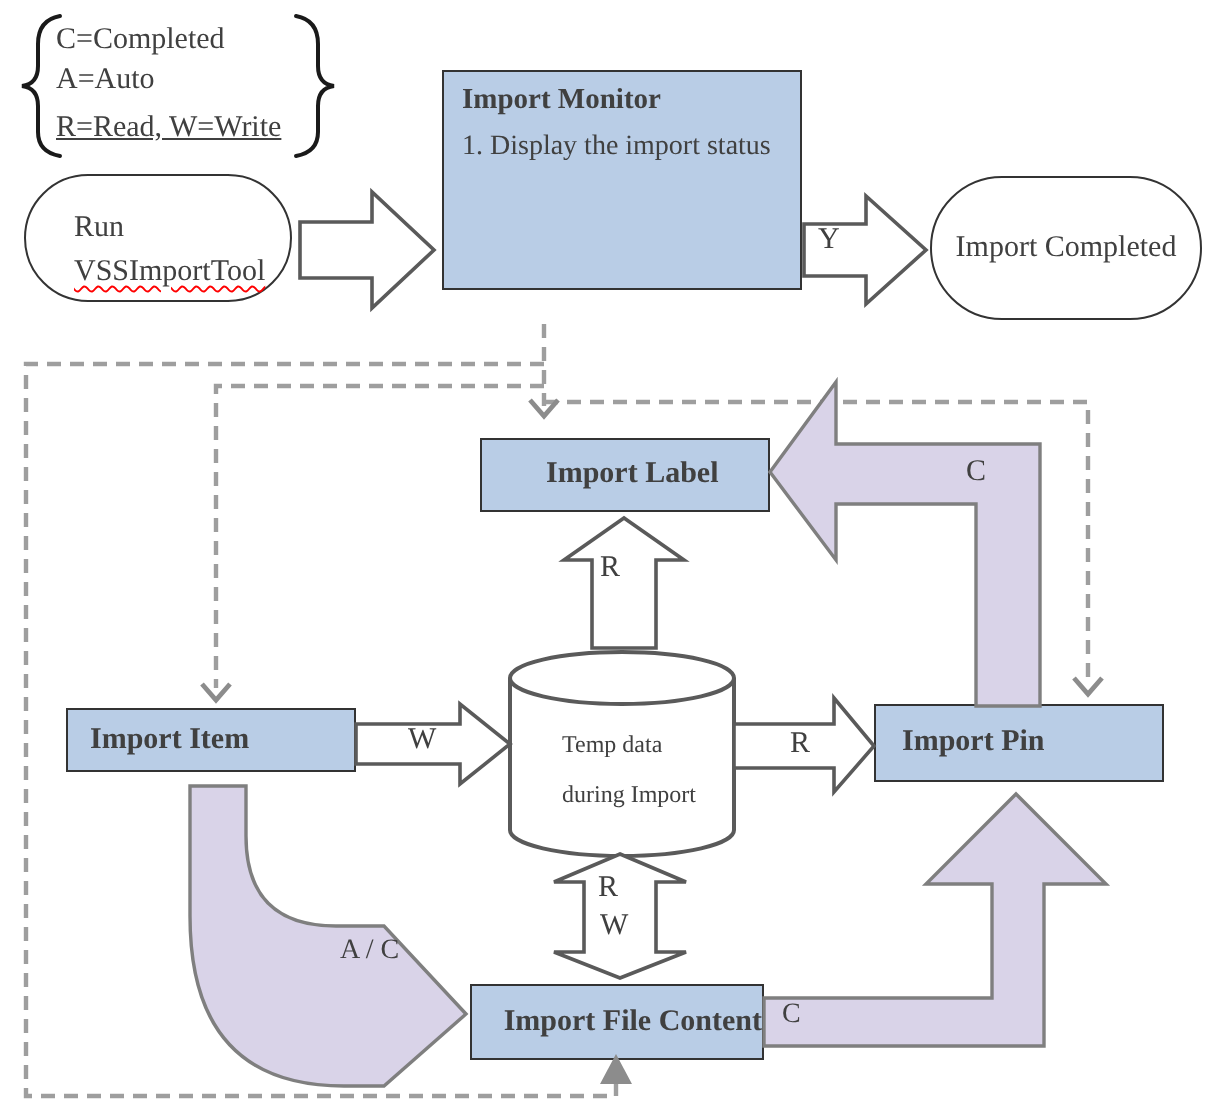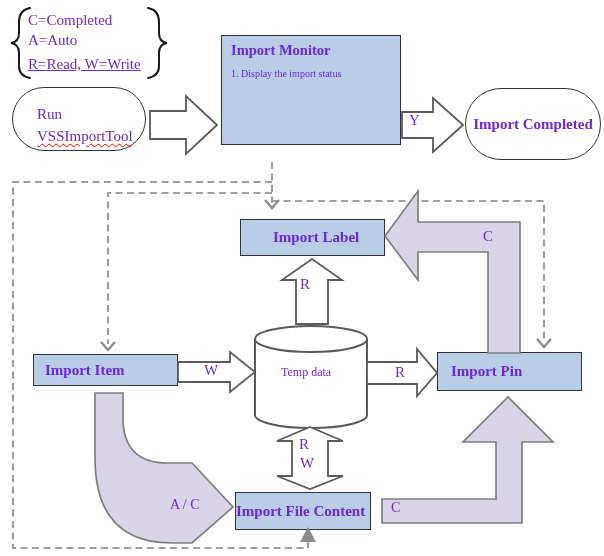"C=Completed" #stage { color: #6d28d9 -> #404040 }
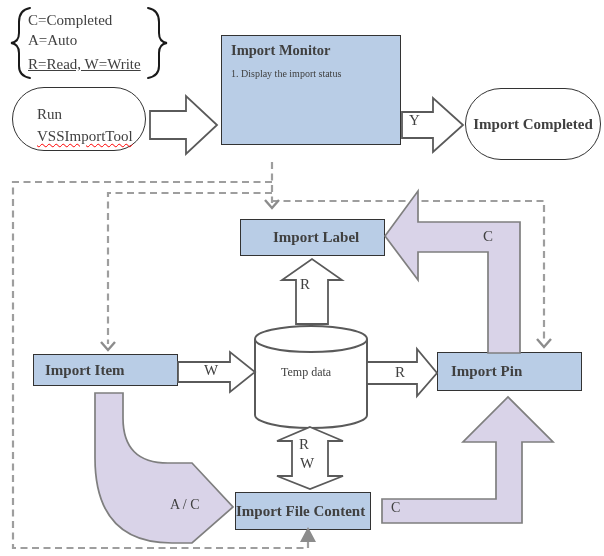"1. Display the import status" .monitor-body { font-size: 10px -> 14px }
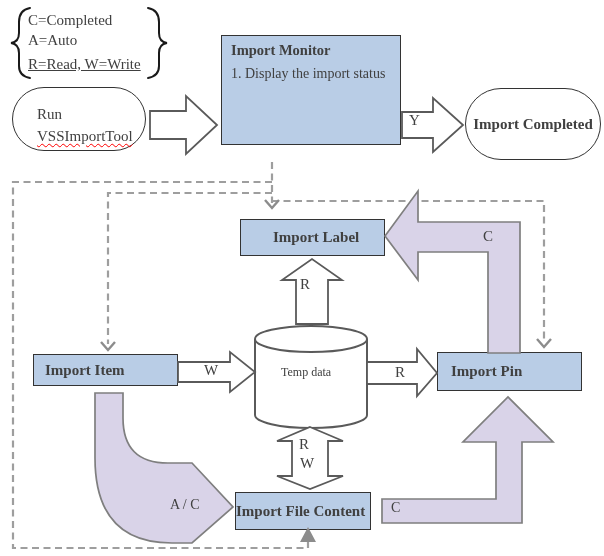"Import Completed" div.terminator { font-weight: bold -> none }
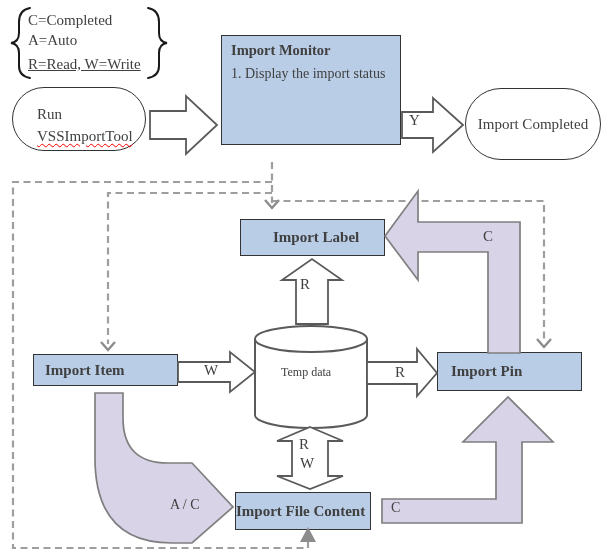"during Import" div { html: none -> <div>during Import</div> }
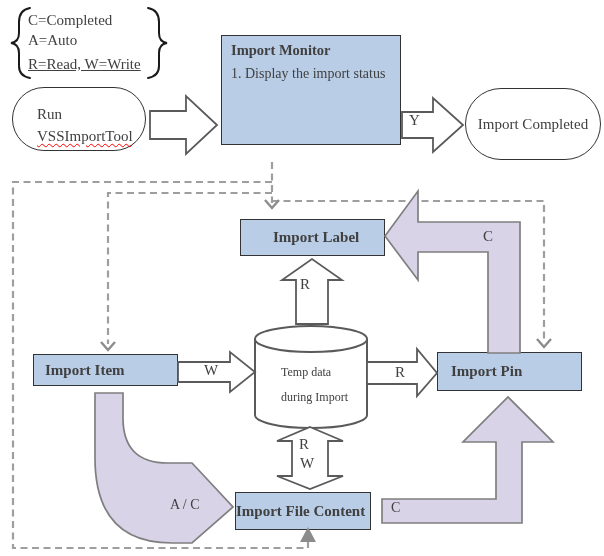"A / C" span.lbl { top: 498px -> 469px }
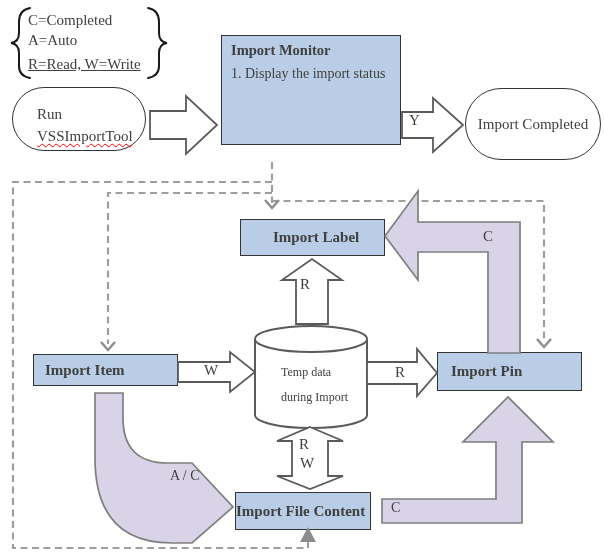"Import File Content" div.node { justify-content: flex-start -> flex-end; width: 136px -> 147px }
